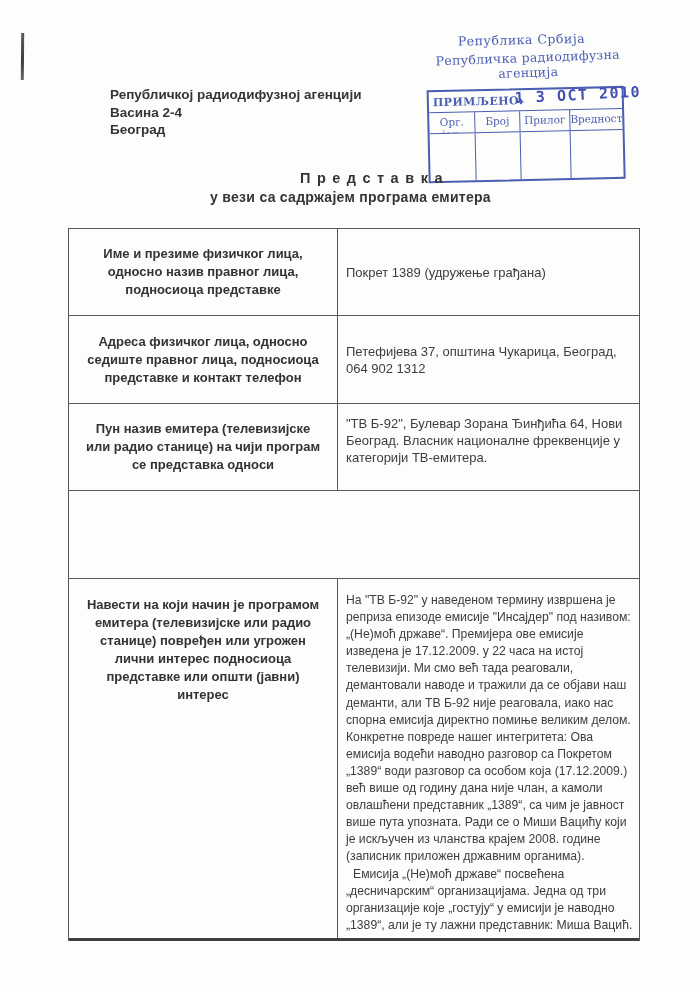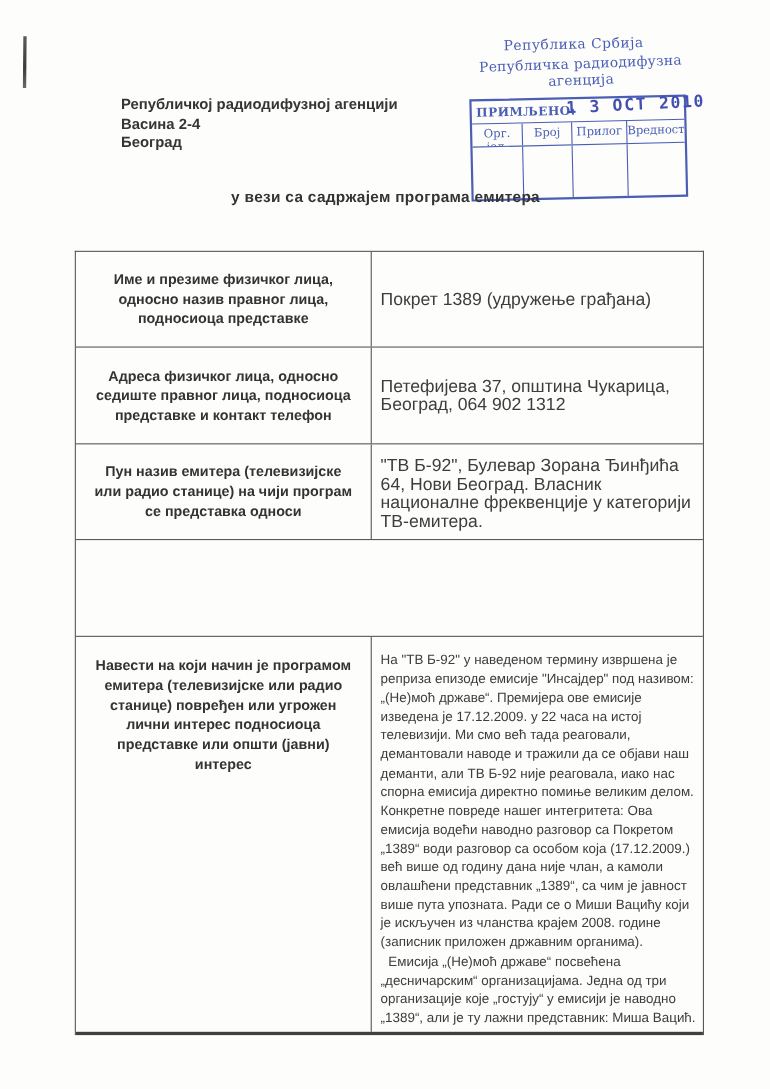"Представка" div { html: none -> <div><span>Представка</span></div> }
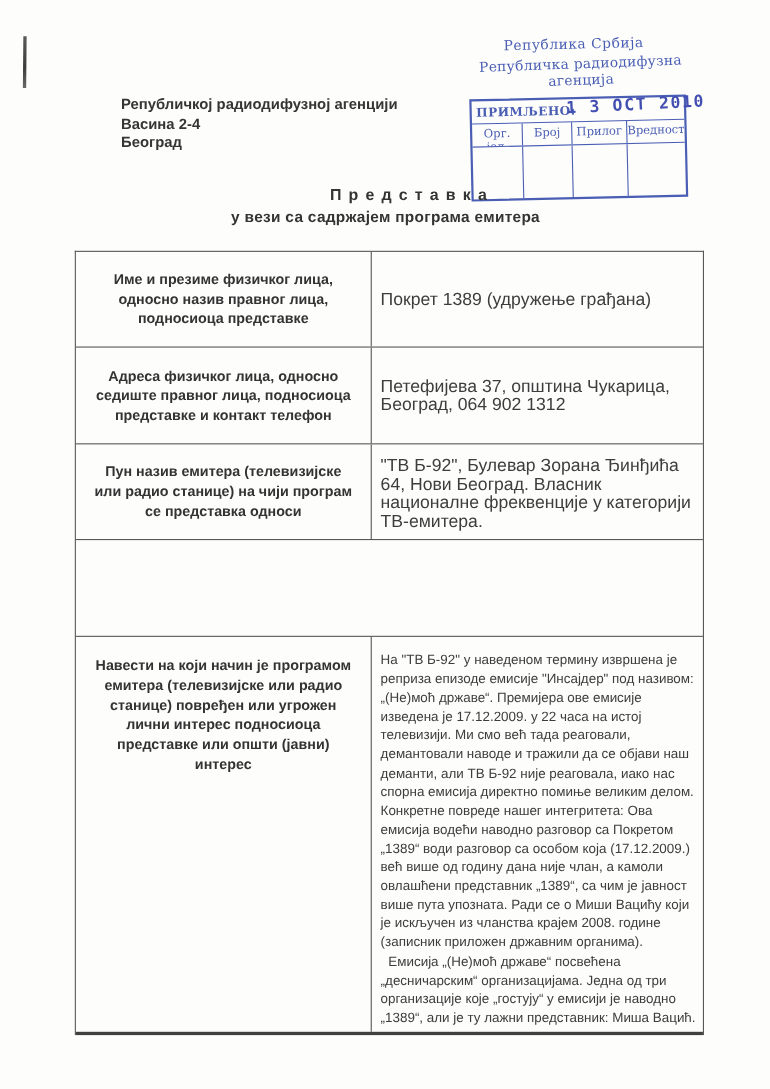"Покрет 1389 (удружење грађана)" .vcell { font-size: 16px -> 13px }
